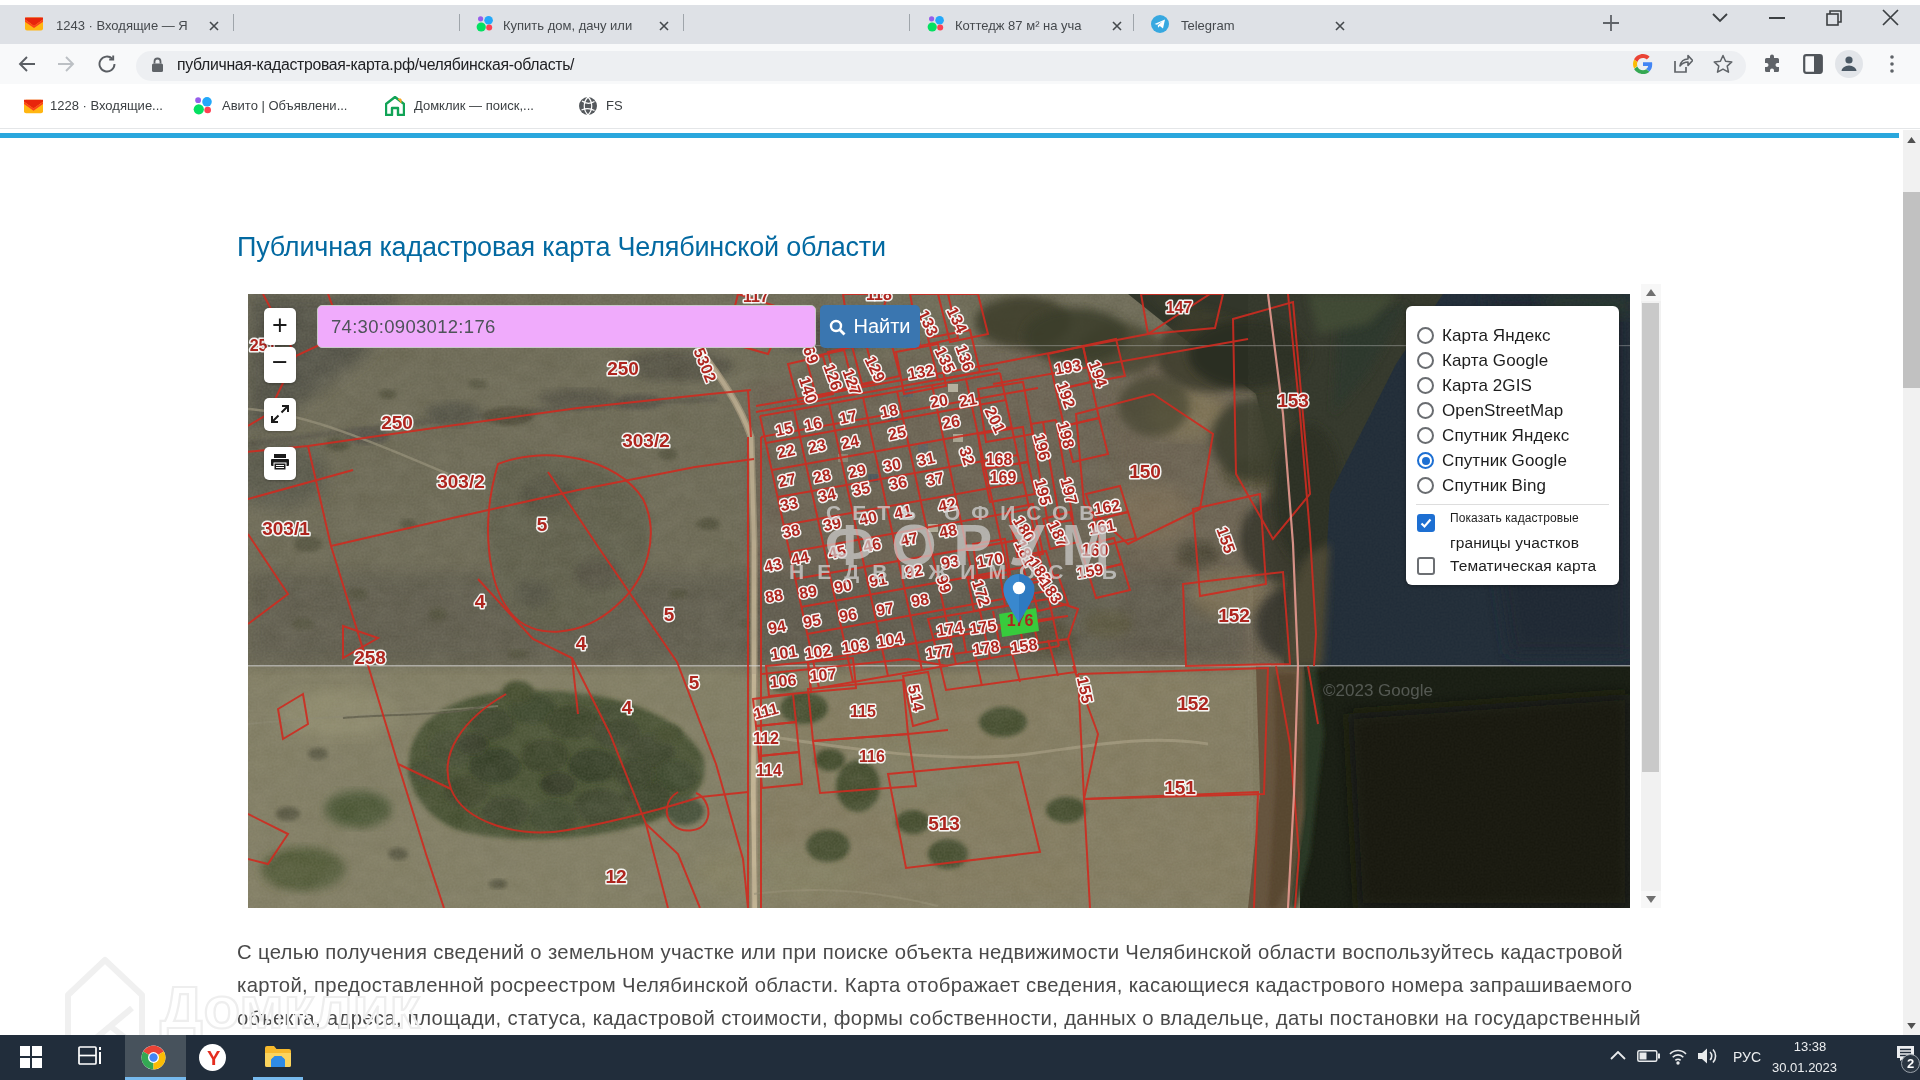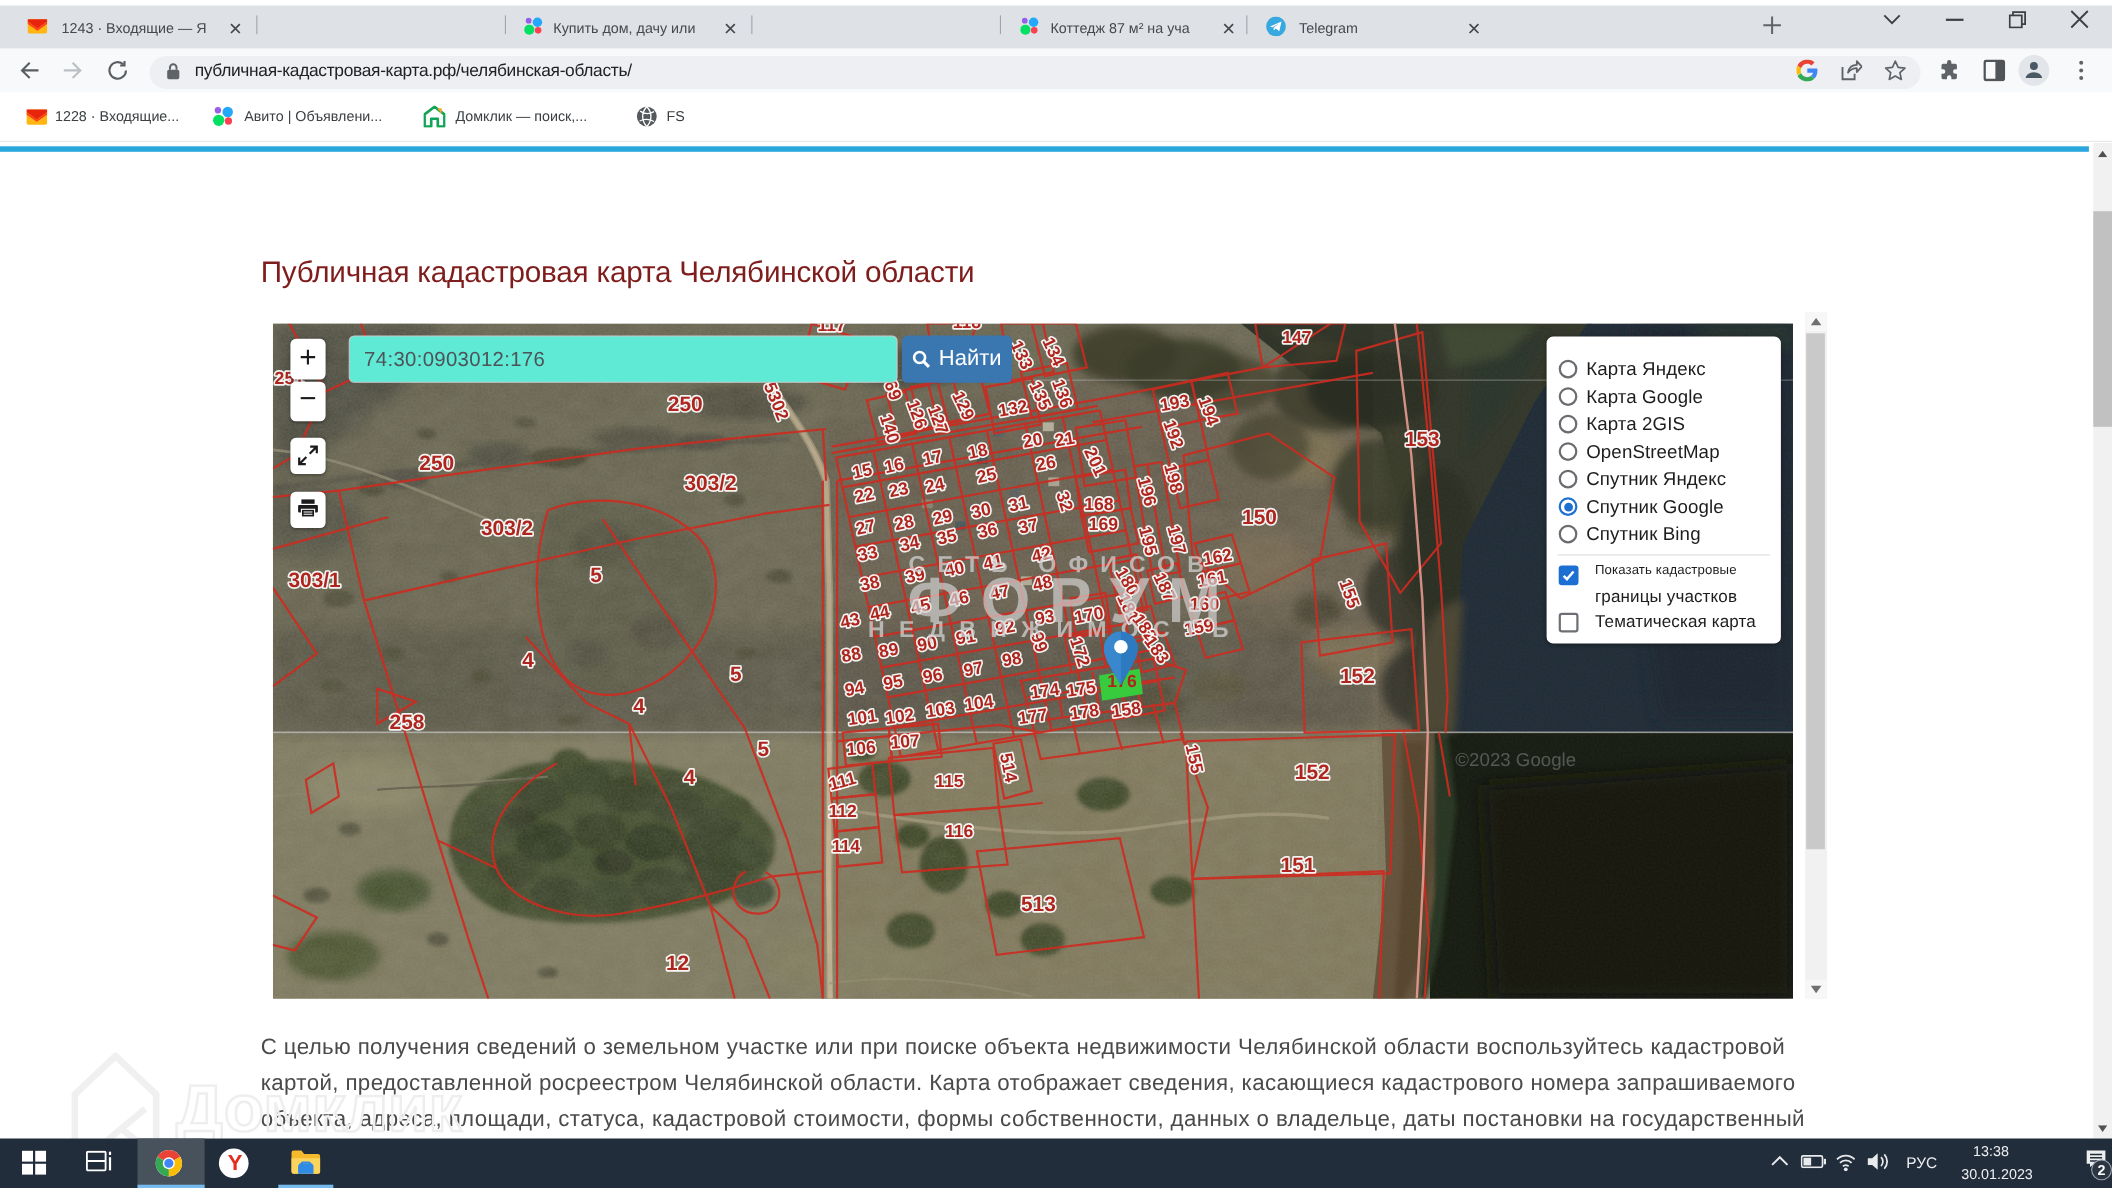"Публичная кадастровая карта Челябинской" #heading { color: #7f1d1d -> #0369a1 }
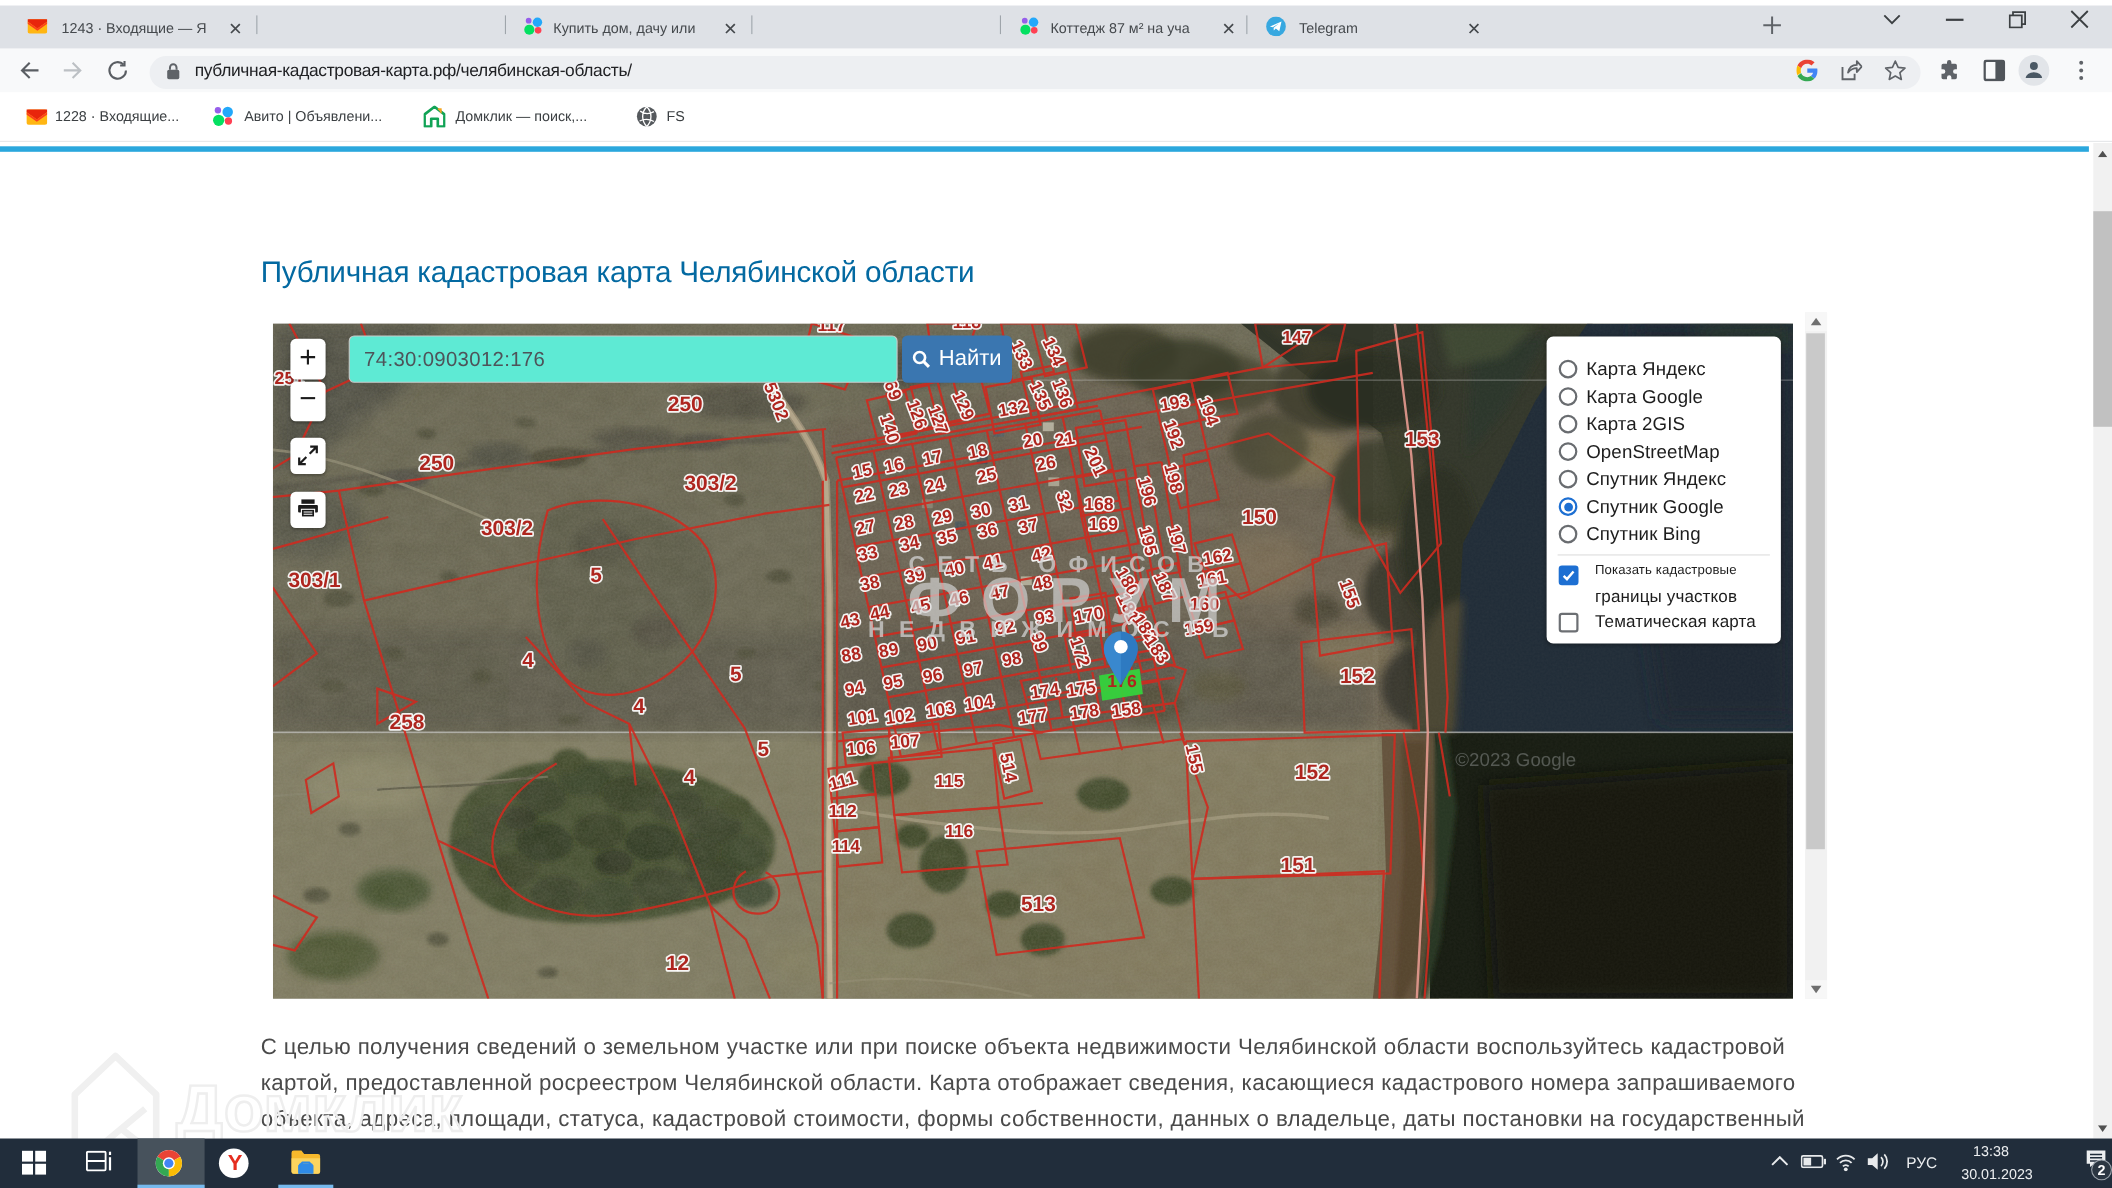"74:30:0903012:176" #srch { background: #5eead4 -> #f0abfc }
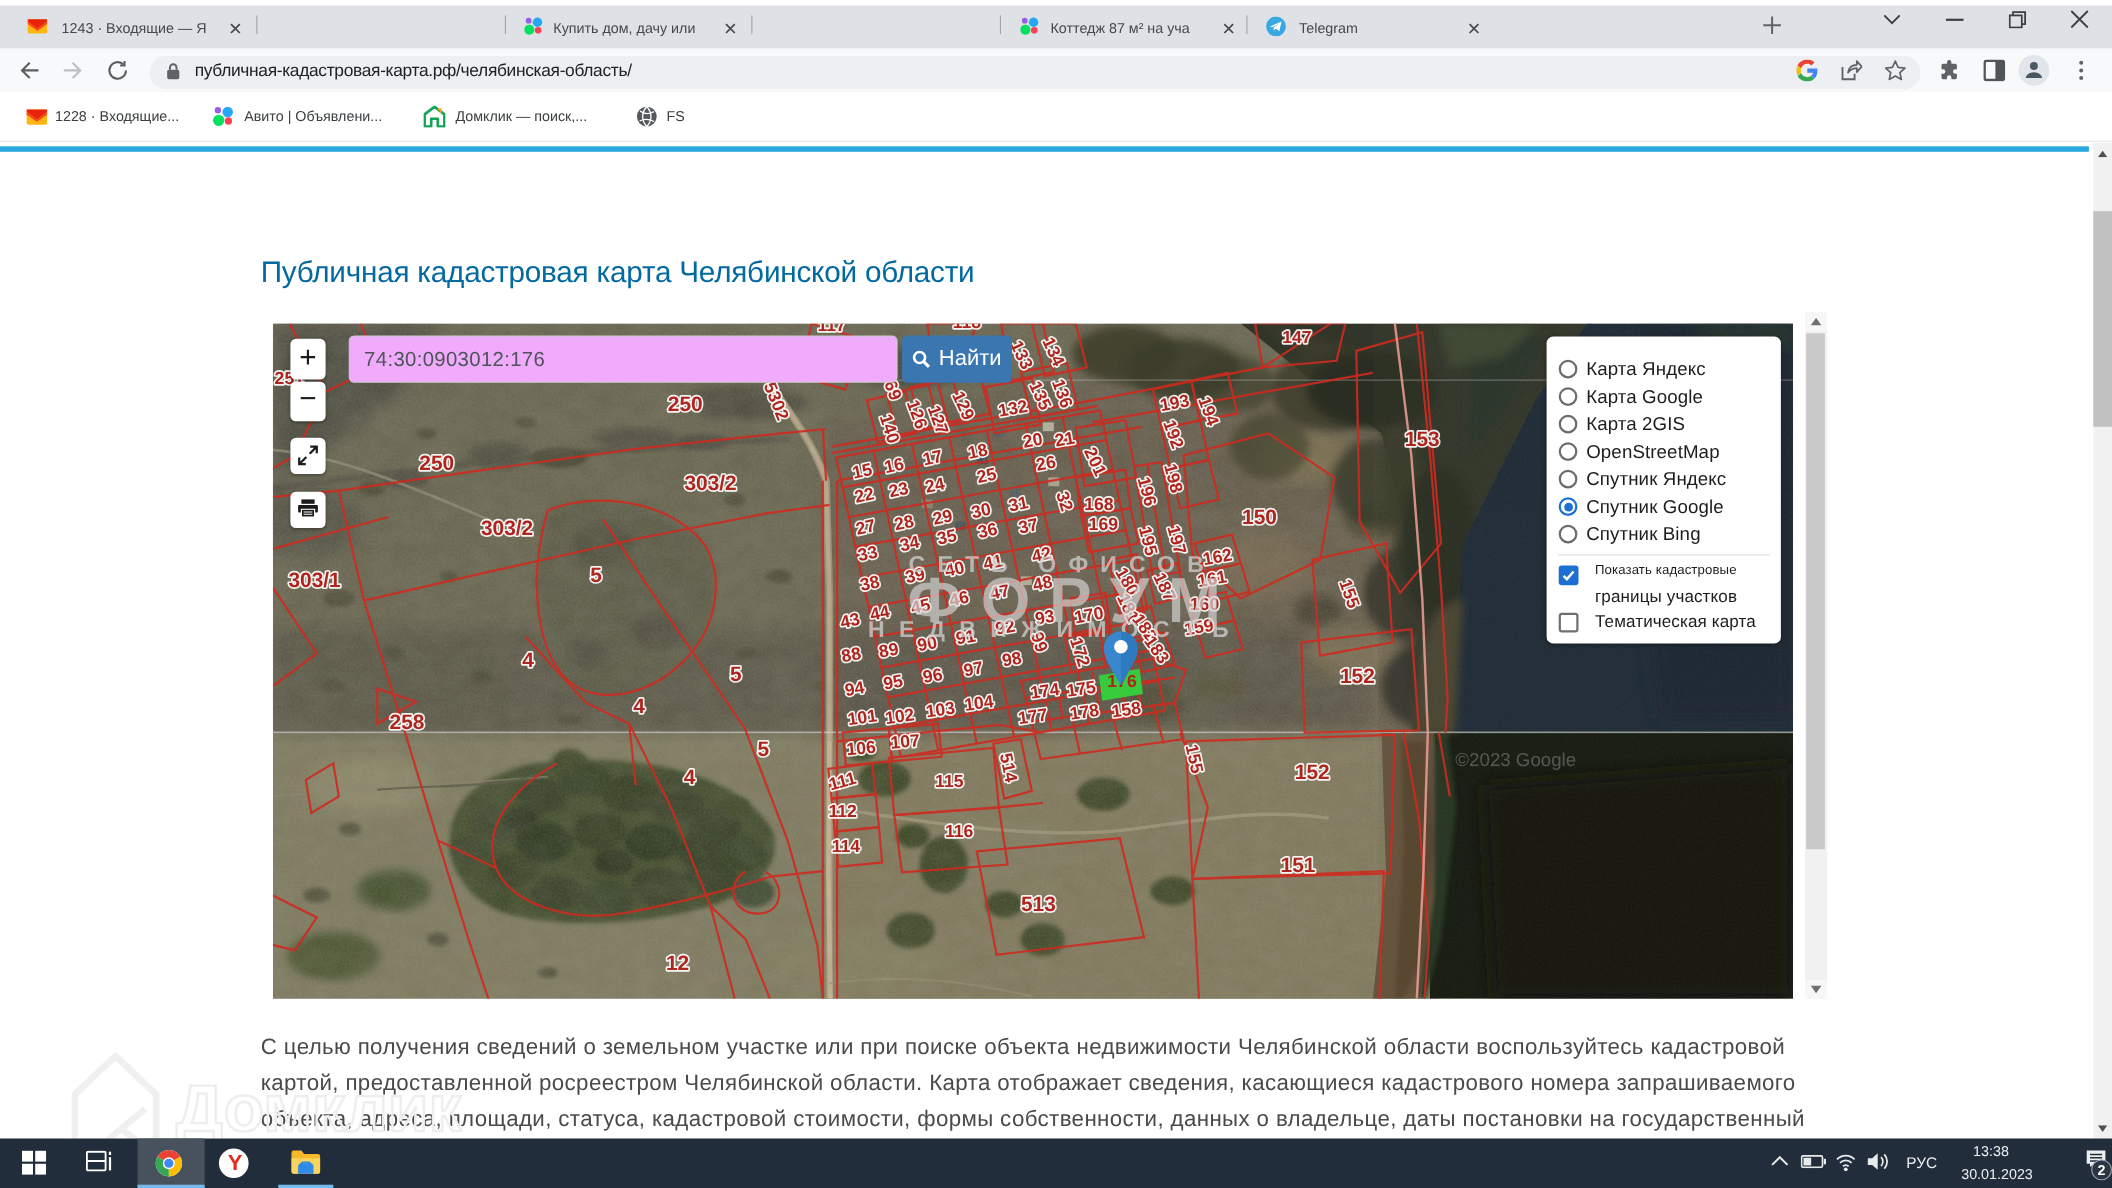"30.01.2023" div.abs { text-align: right -> left }
